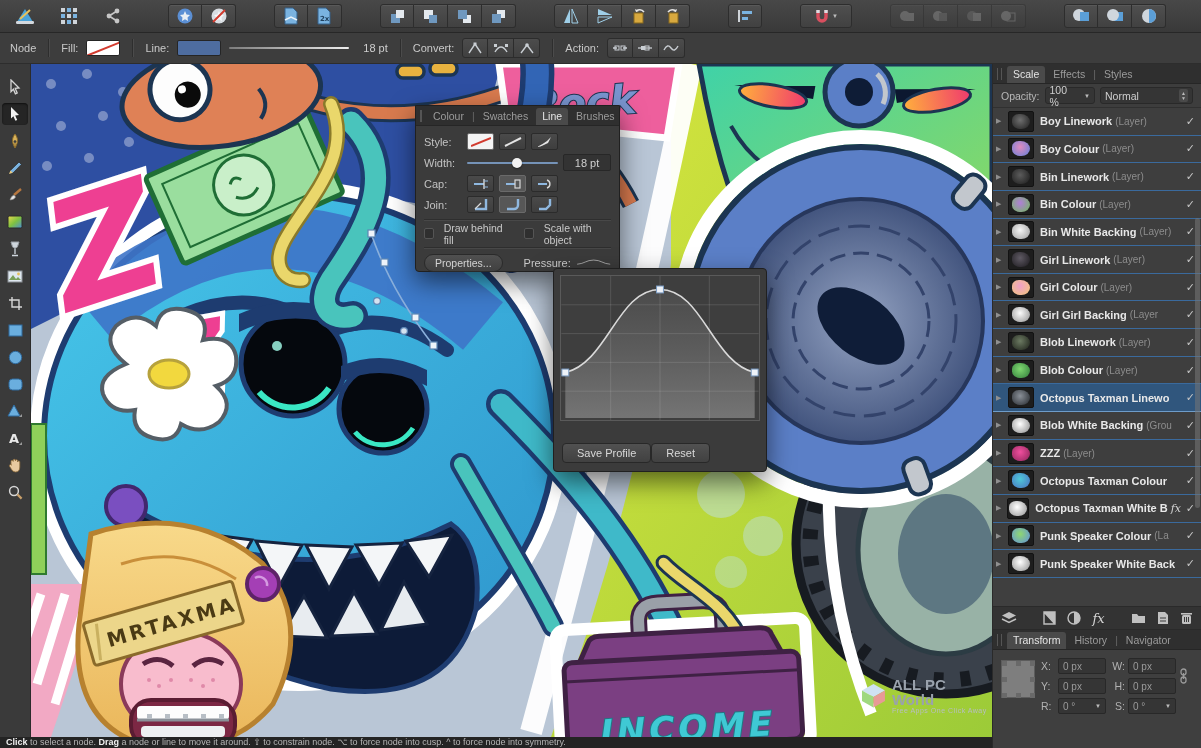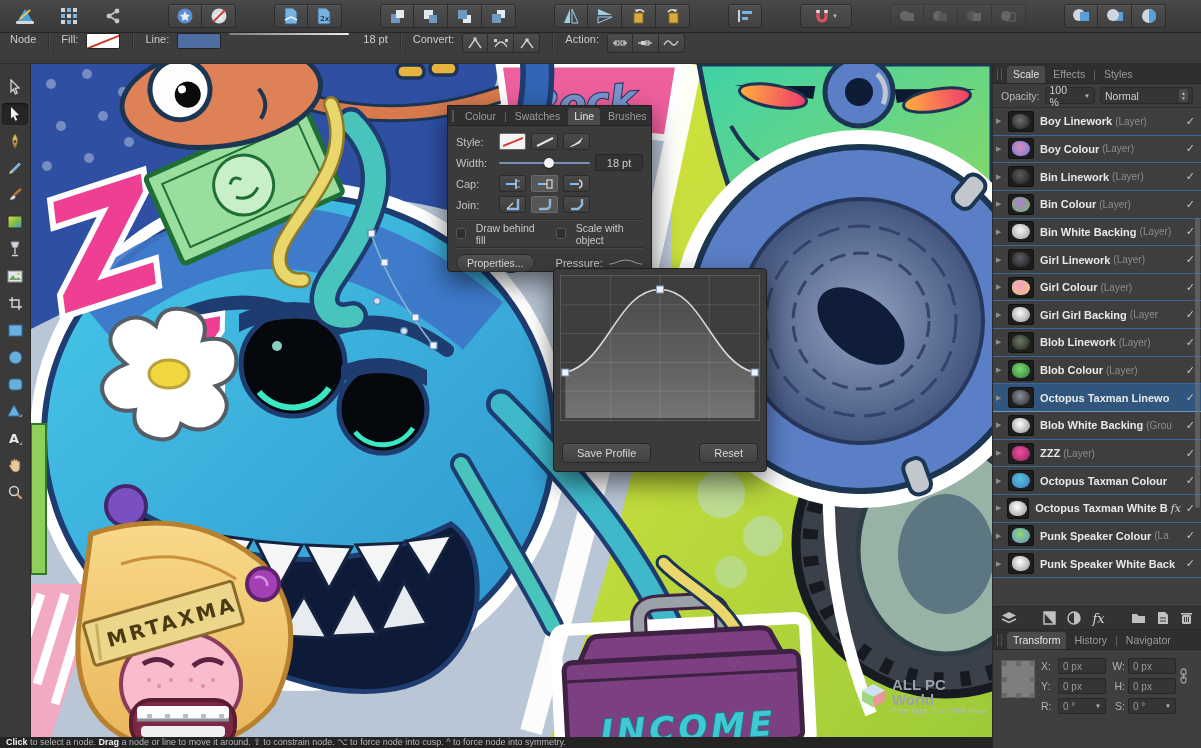"Node" #context-toolbar { align-items: flex-start -> center }
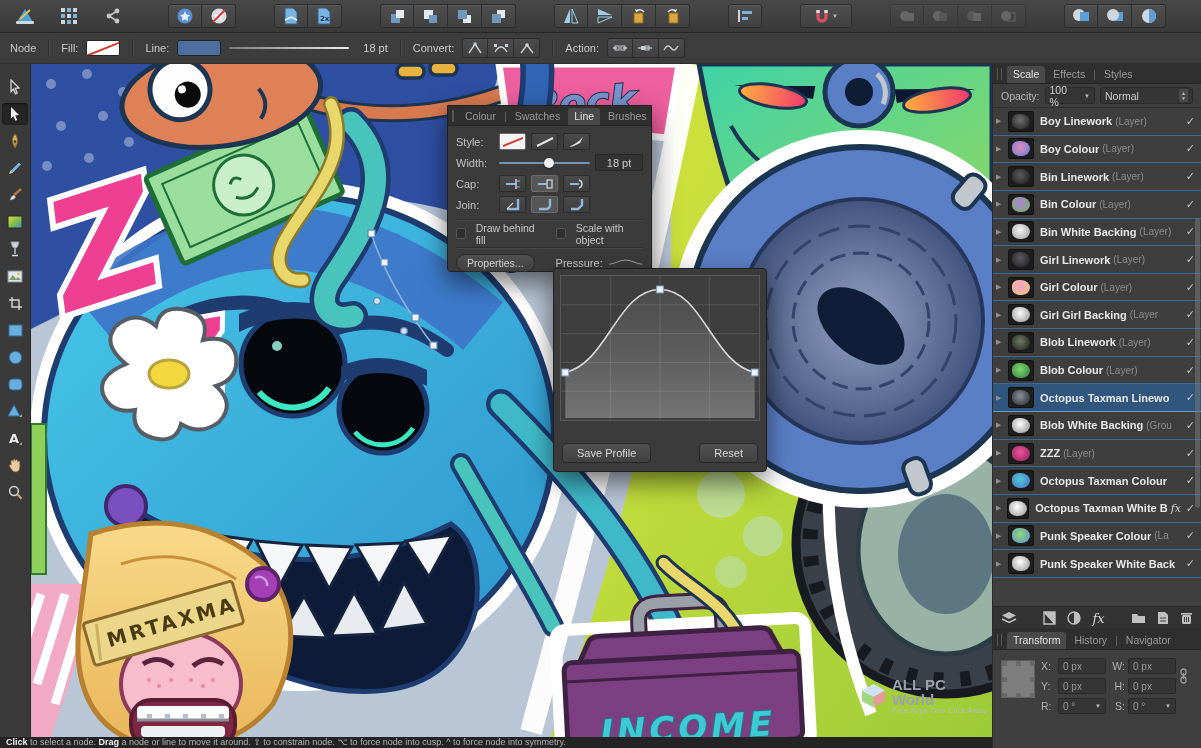"Colour" #stroke-panel { left: 447px -> 415px }
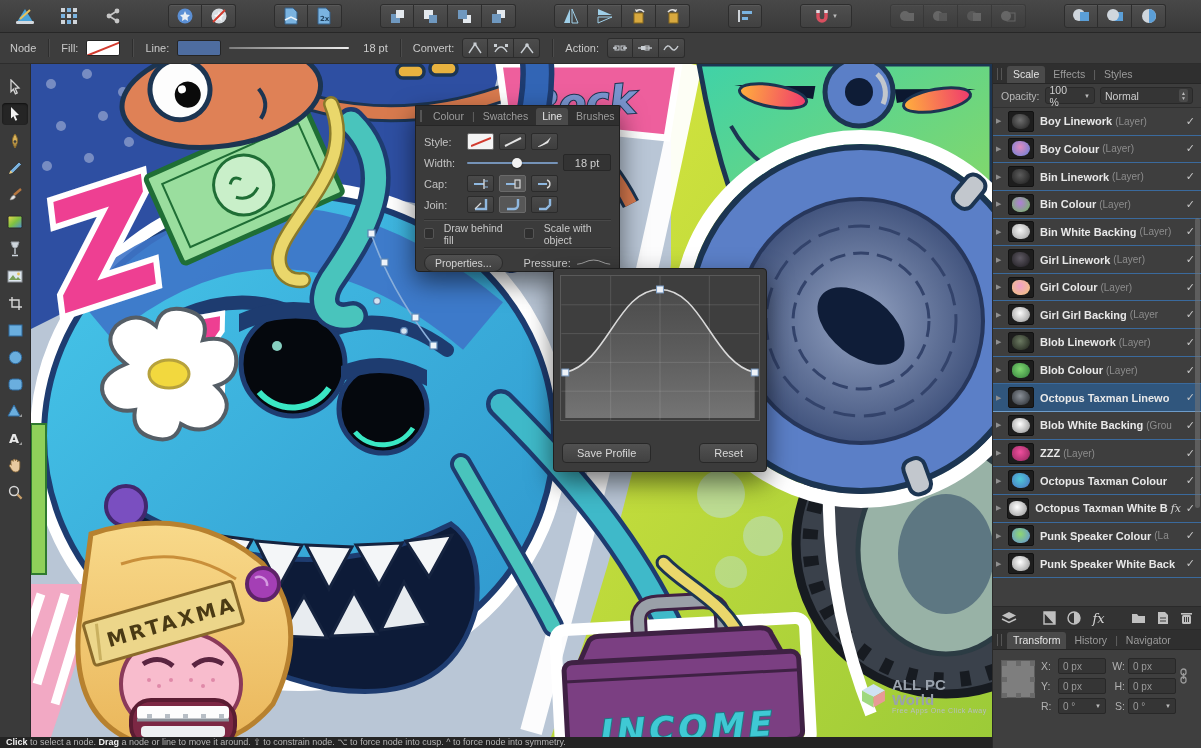"Save Profile" .pp-btnrow { justify-content: space-between -> none }
